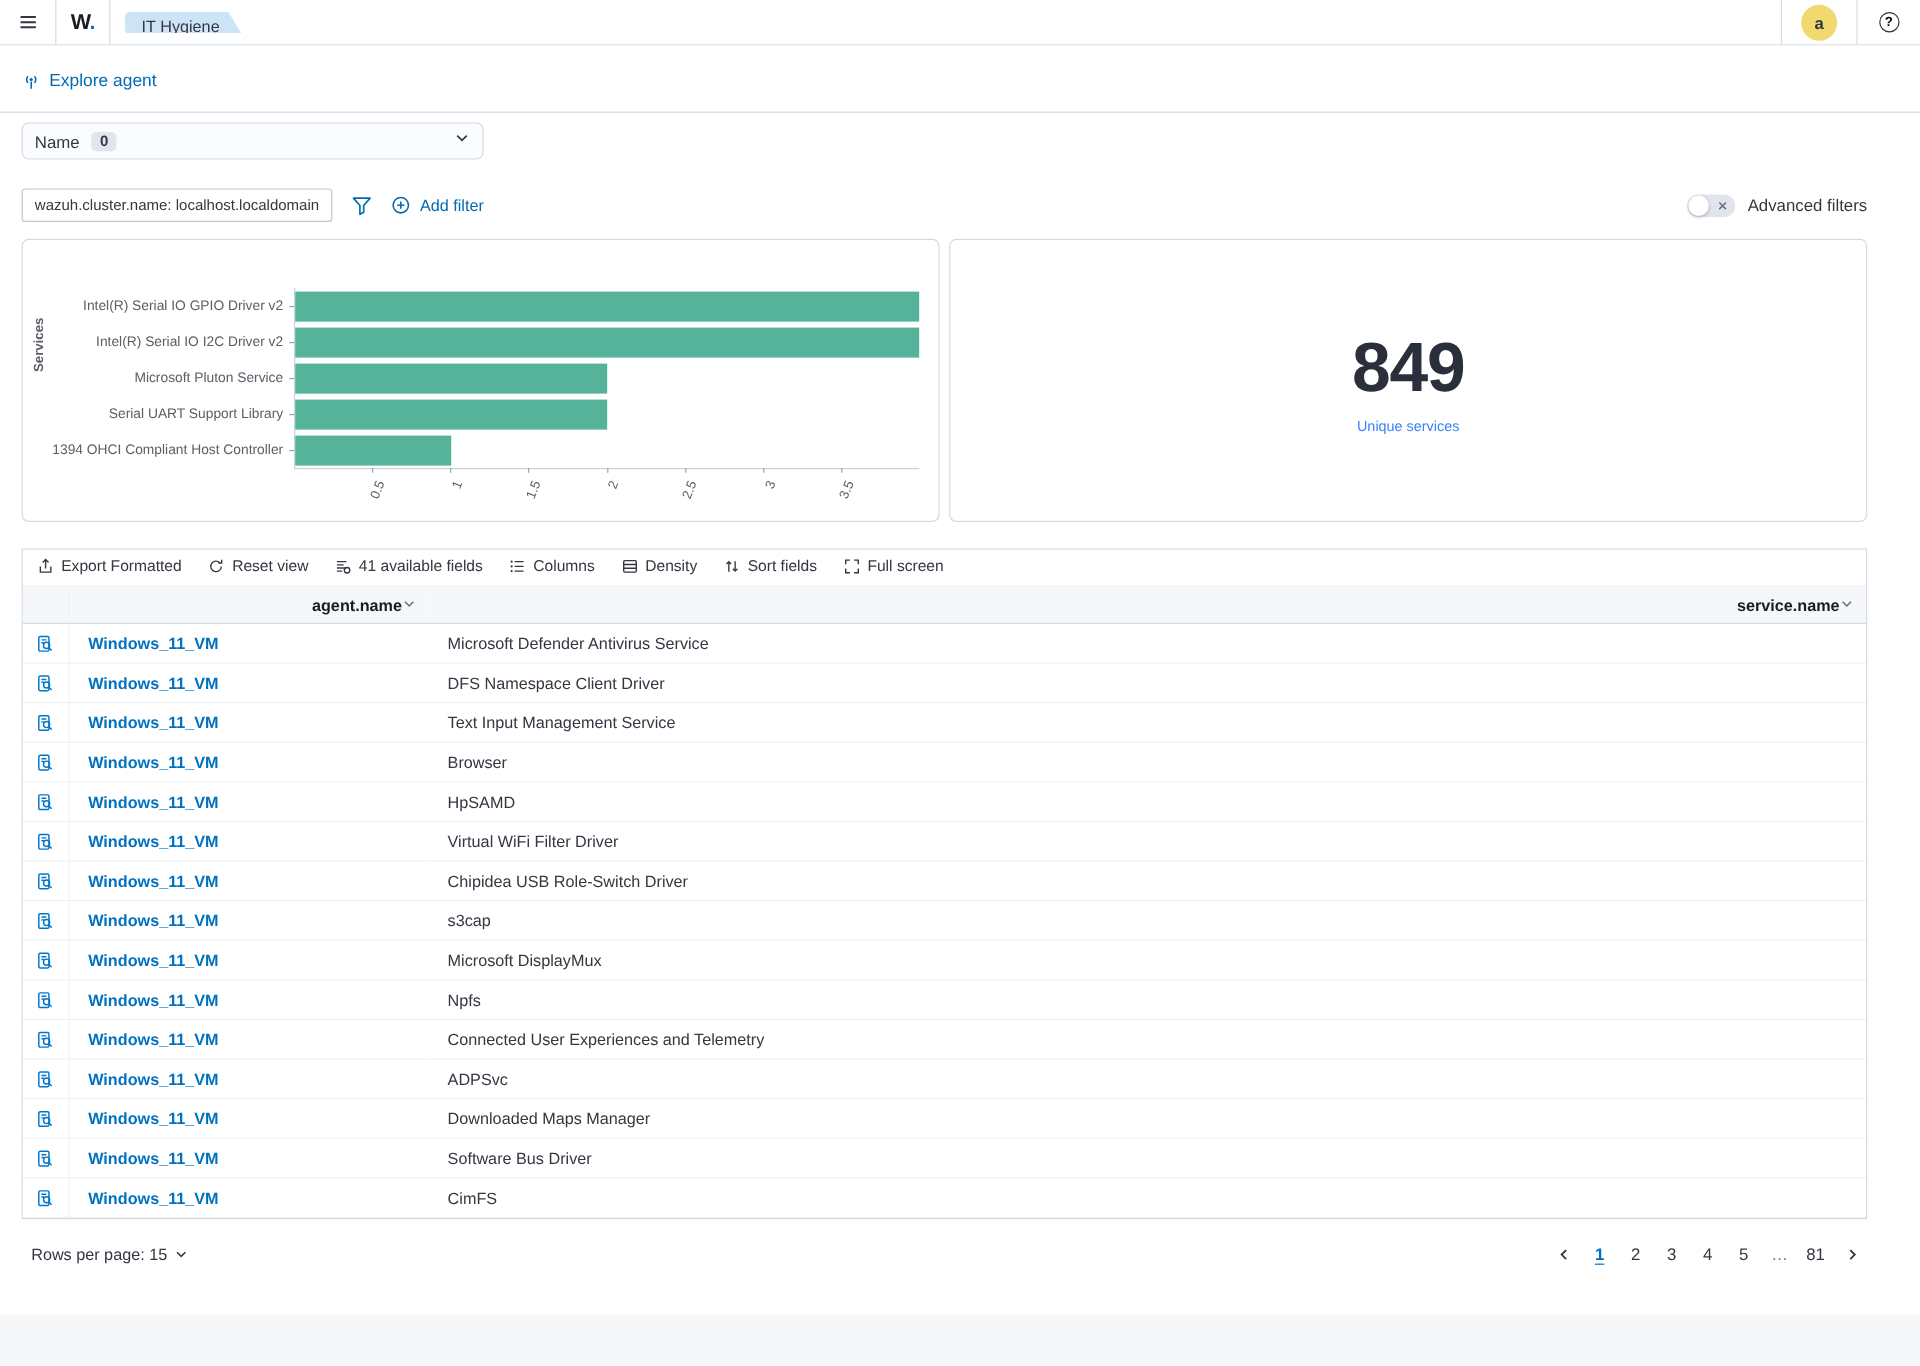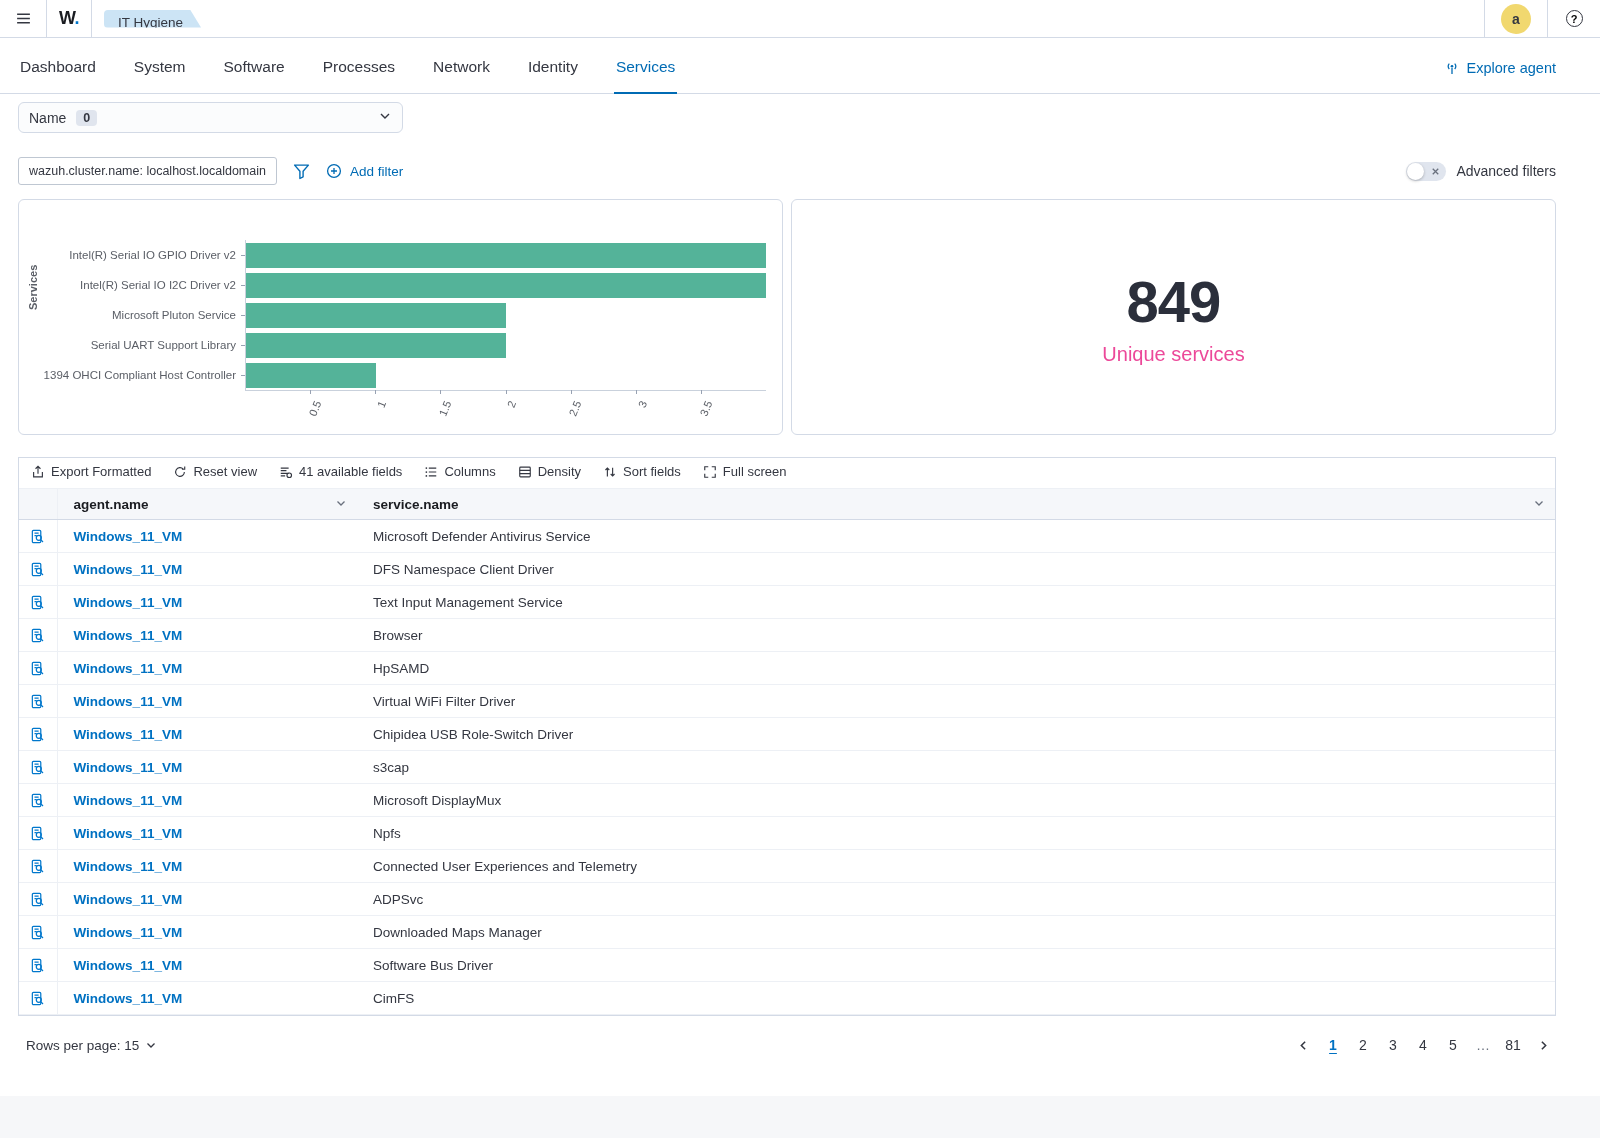"Dashboard" div.tabs { html: <div> <button>Dashboard</button> <button>System</button> <button>Software</button> <button>Processes</button> <button>Network</button> <button>Identity</button> <button>Services</button> </div> -> none }
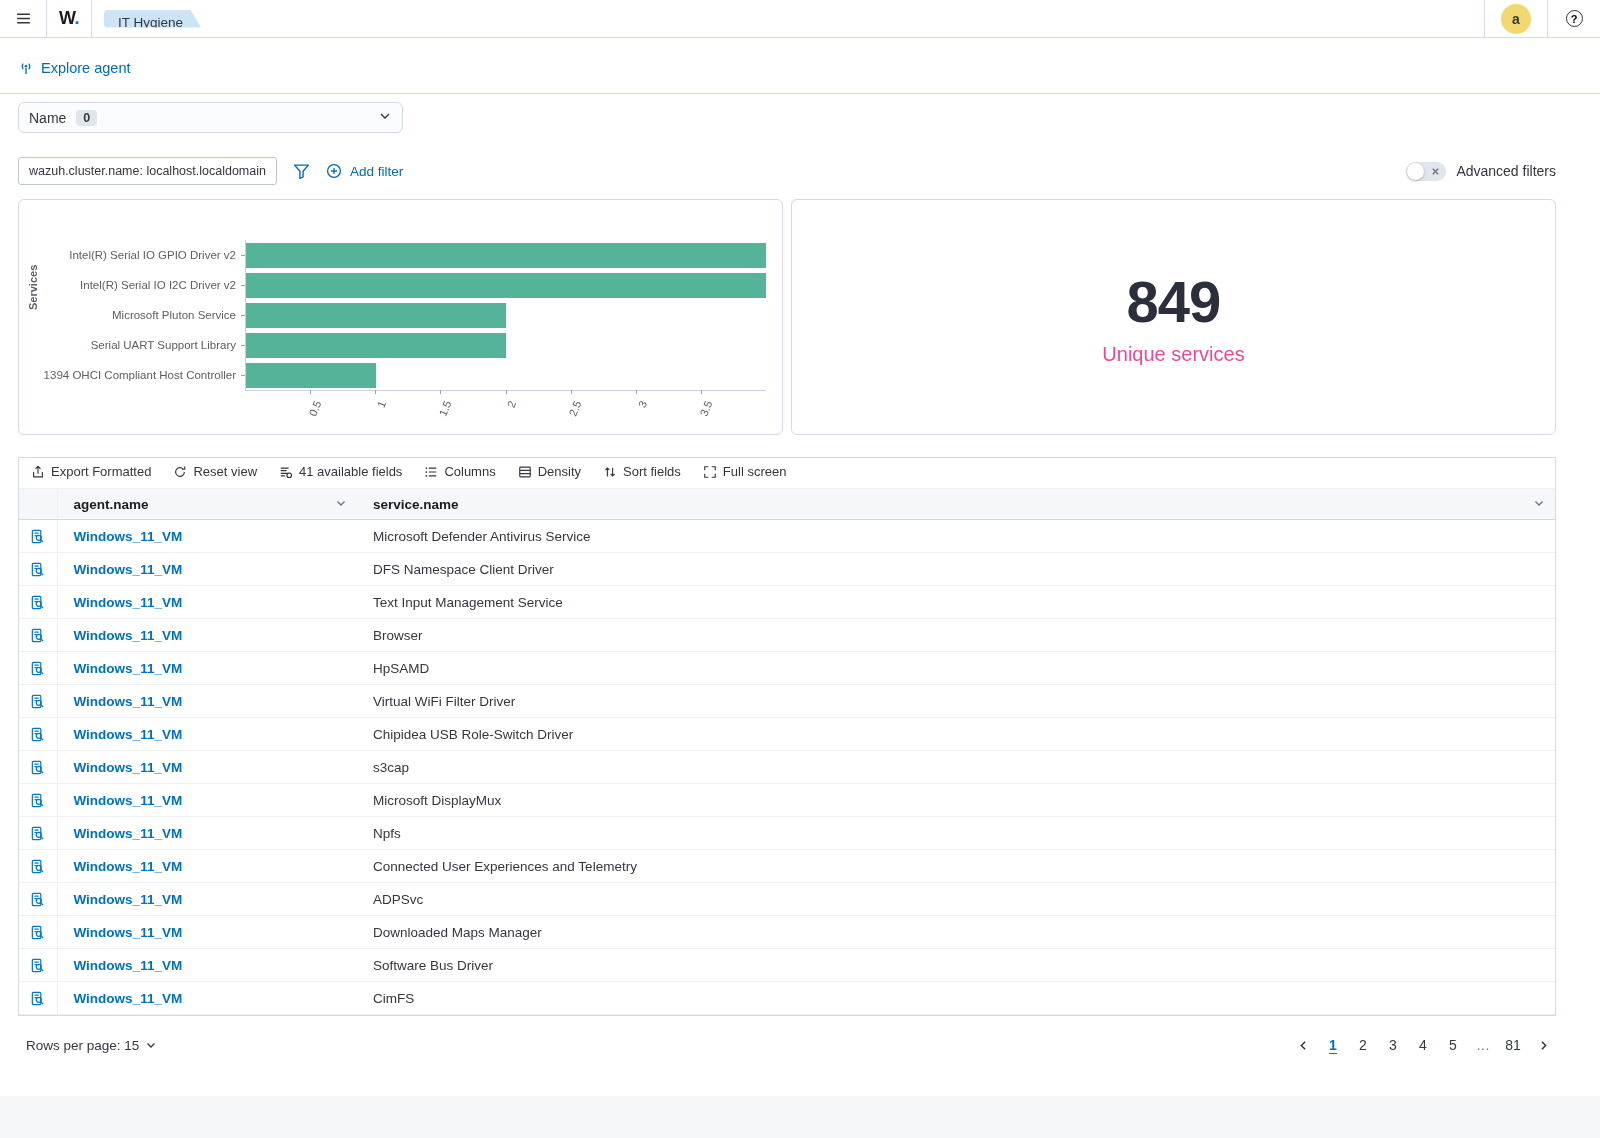"Unique services" .metric-label { color: #ec4899 -> #3b82f6; font-size: 20px -> 12px }
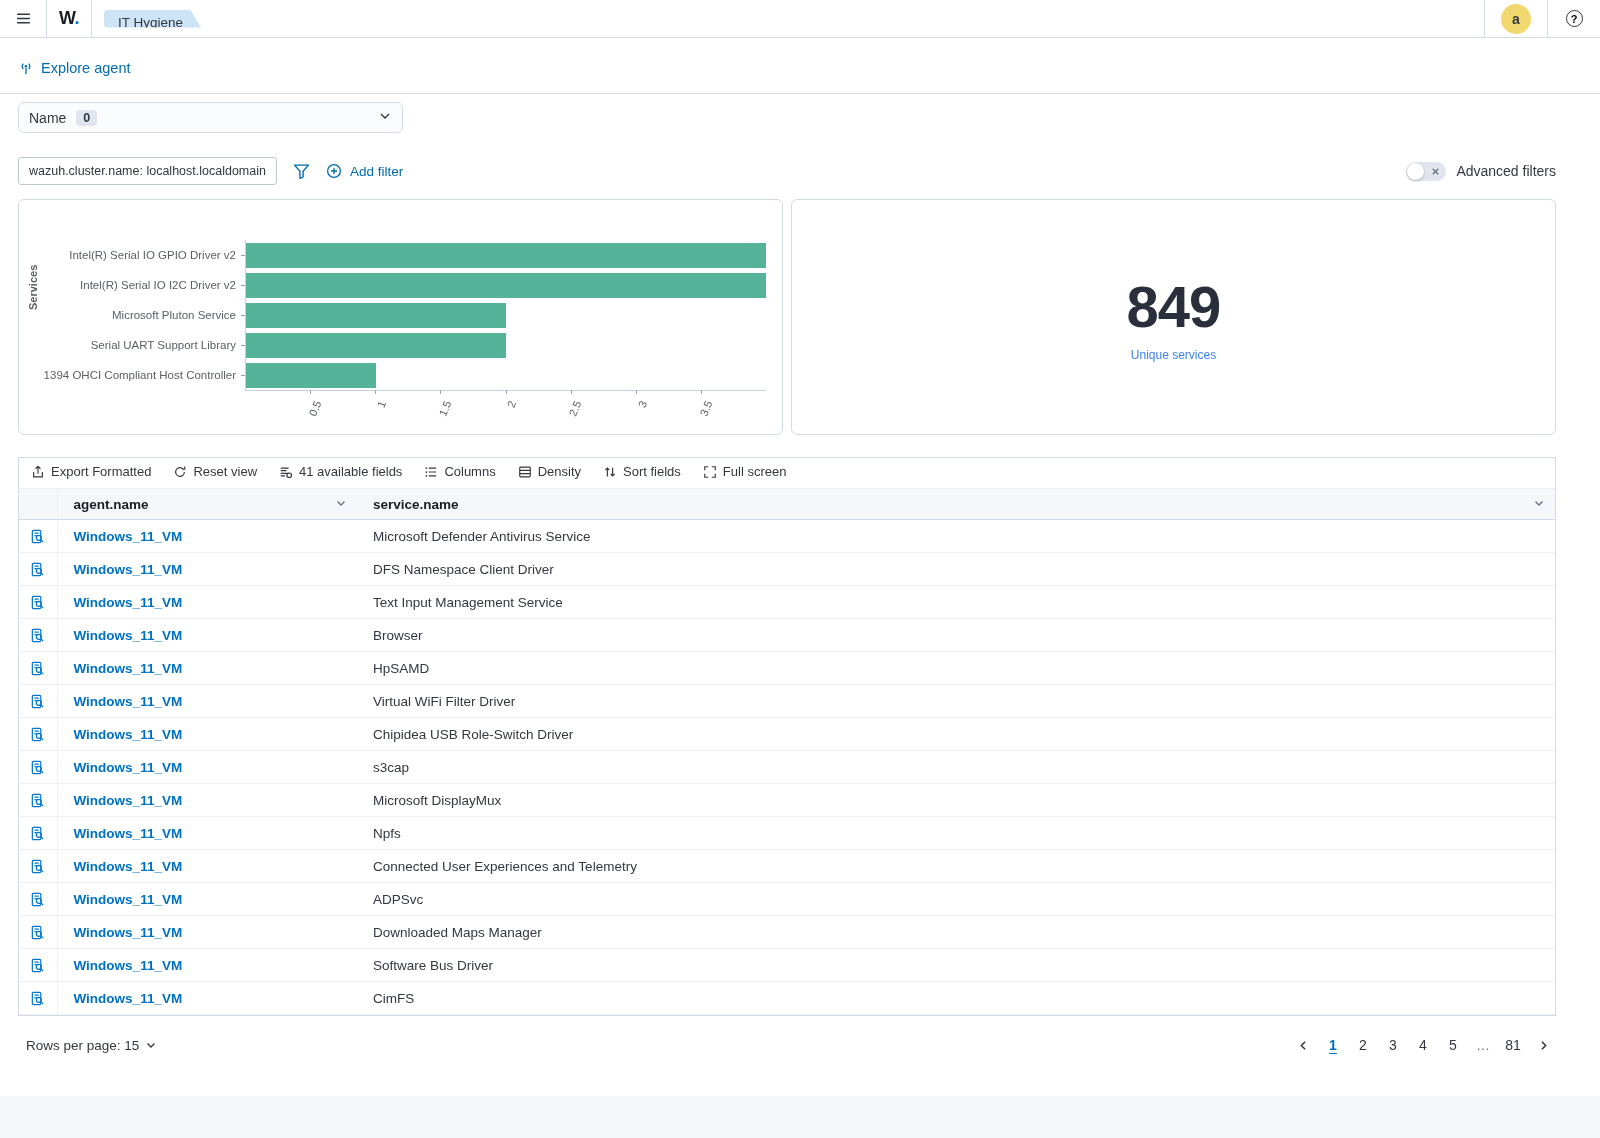"agent.name" .th-inner { justify-content: space-between -> flex-end }
